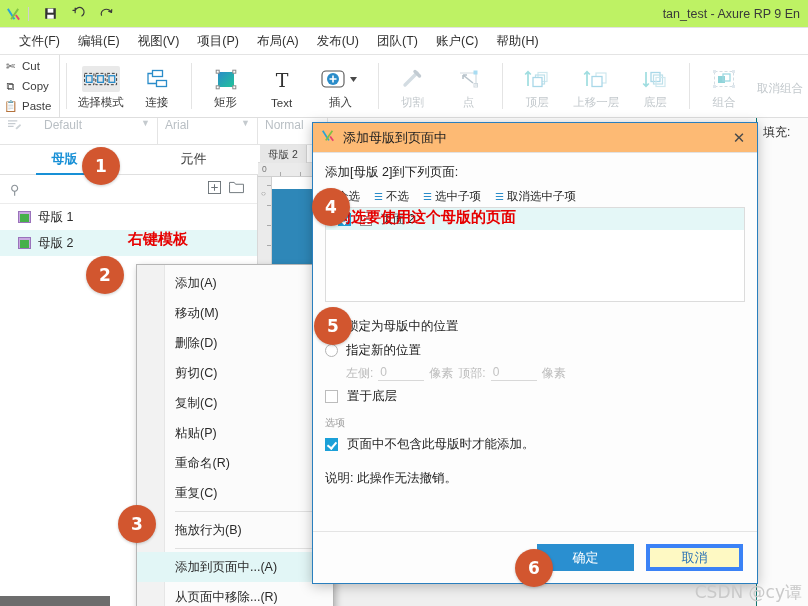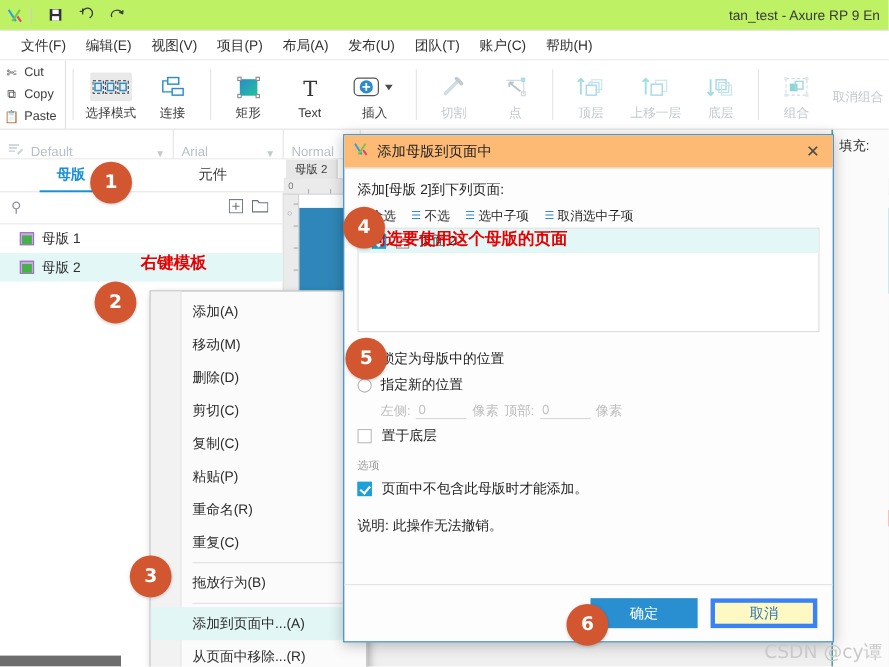"Default" .fb-cell { align-items: flex-end -> flex-start; gap: 6px -> 22px }
